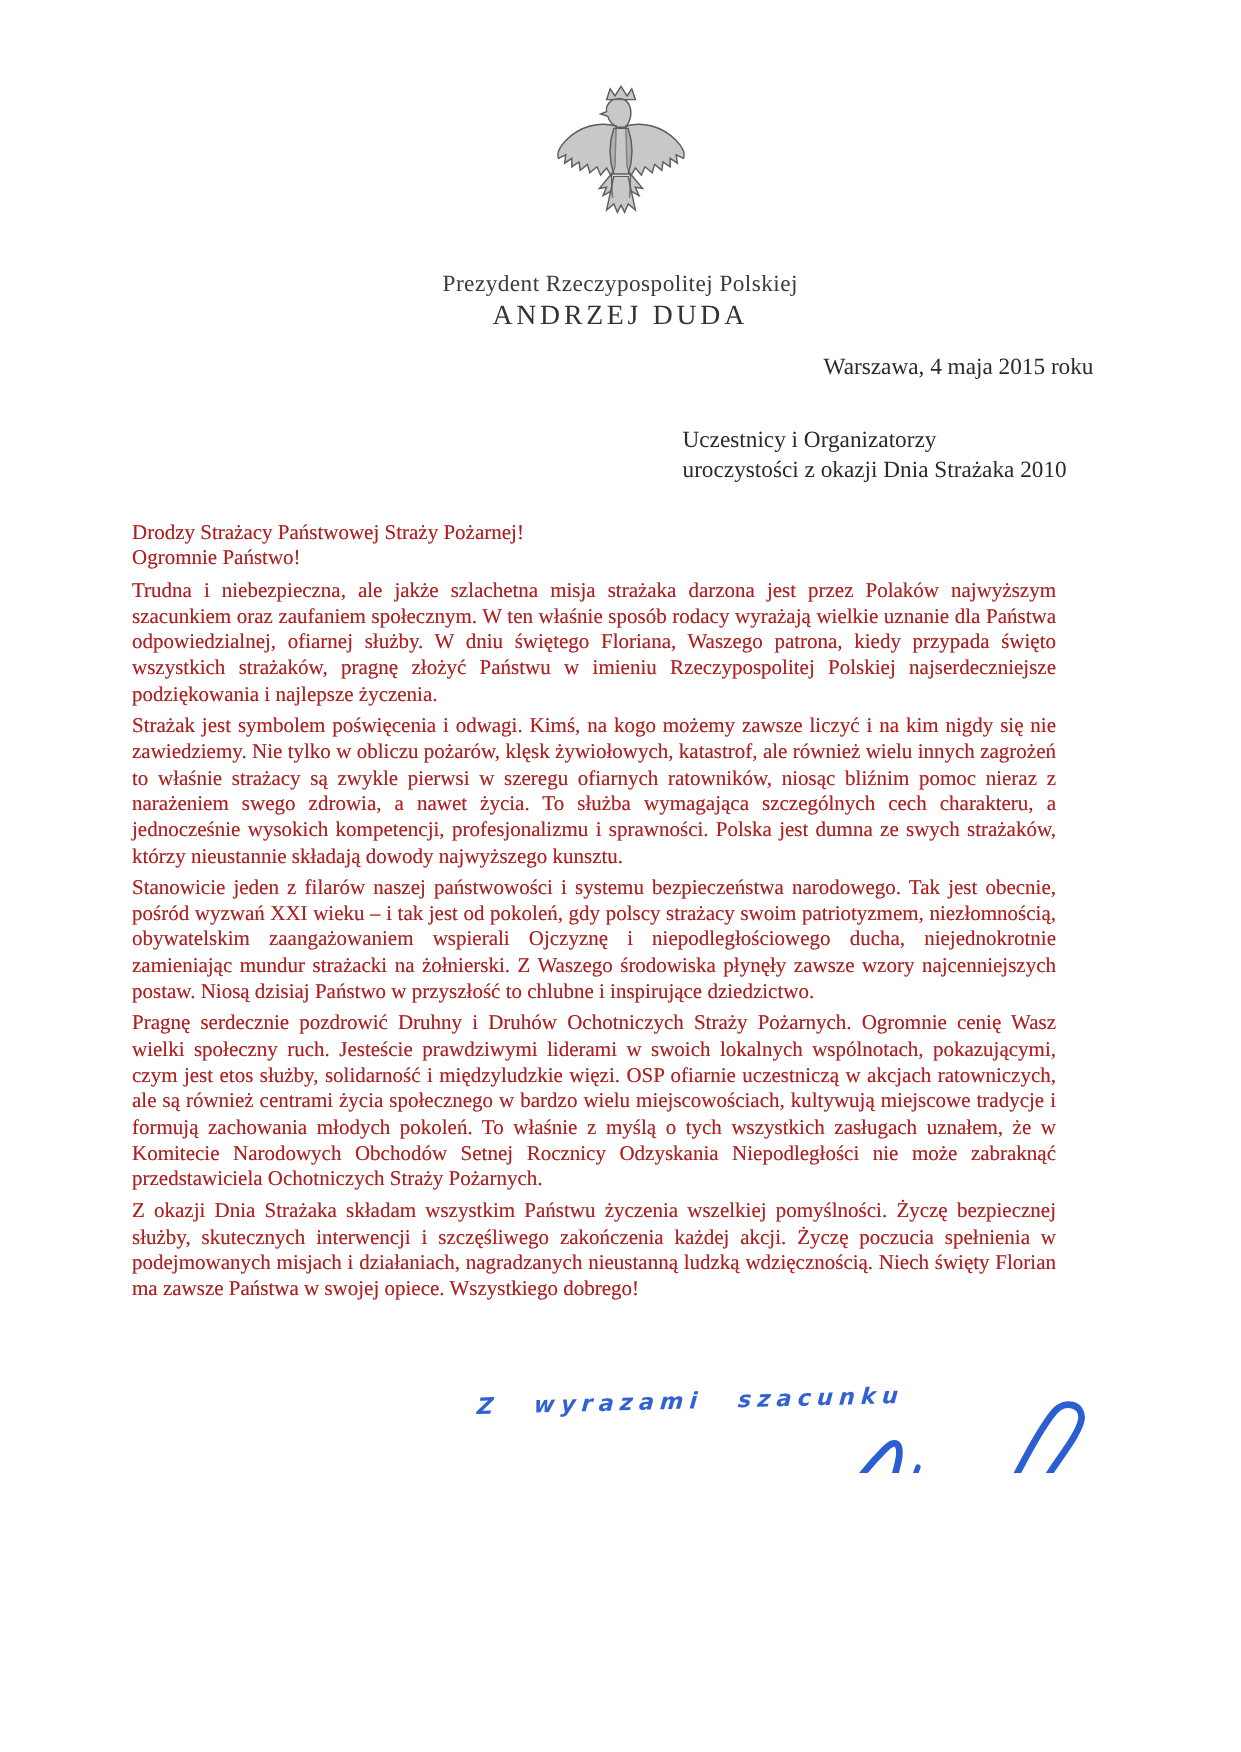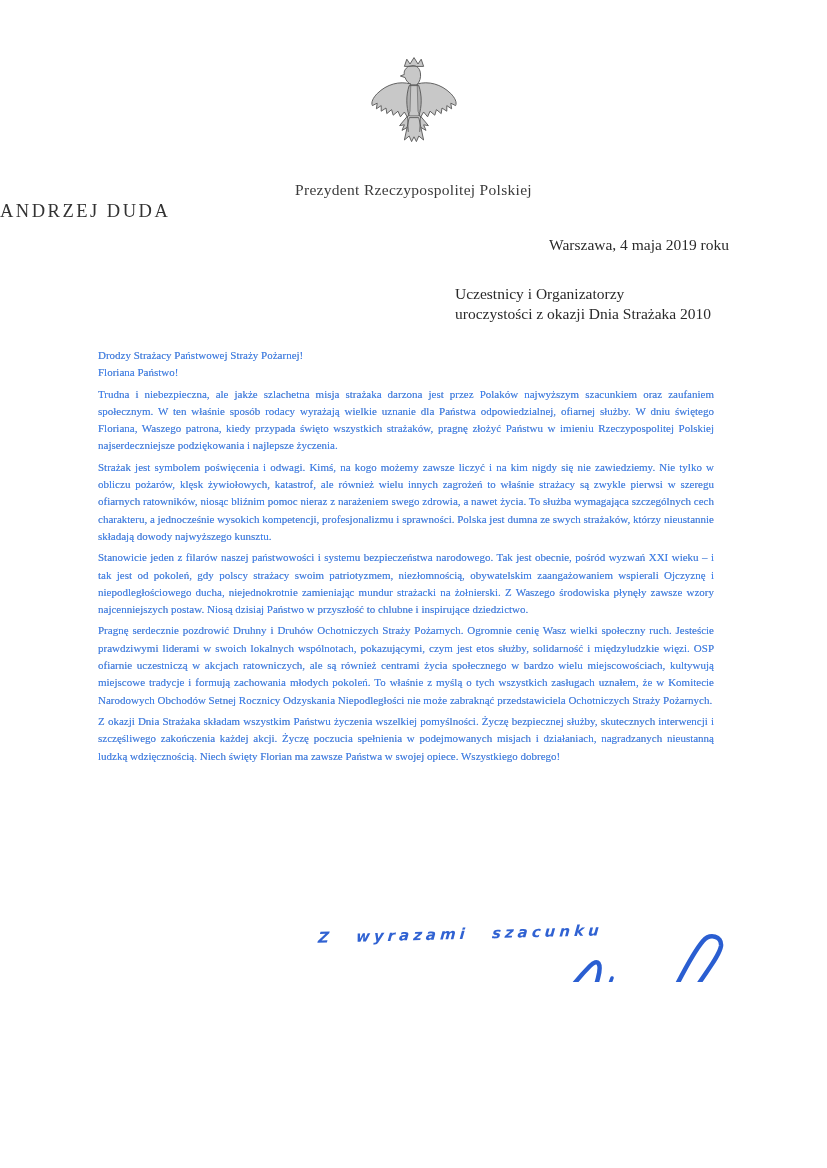"ANDRZEJ DUDA" .sender { text-align: left -> center }
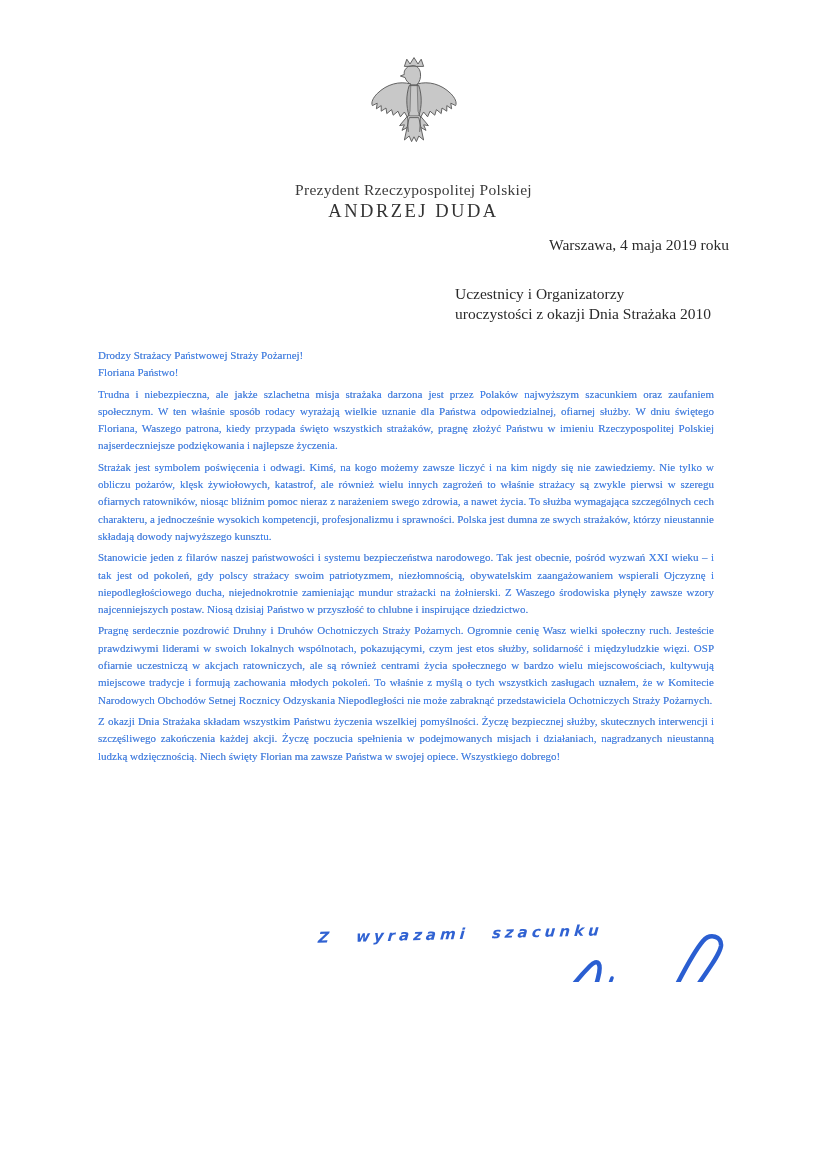"Warszawa, 4 maja 2019 roku" div.dateline { text: 2019 -> 2015 }
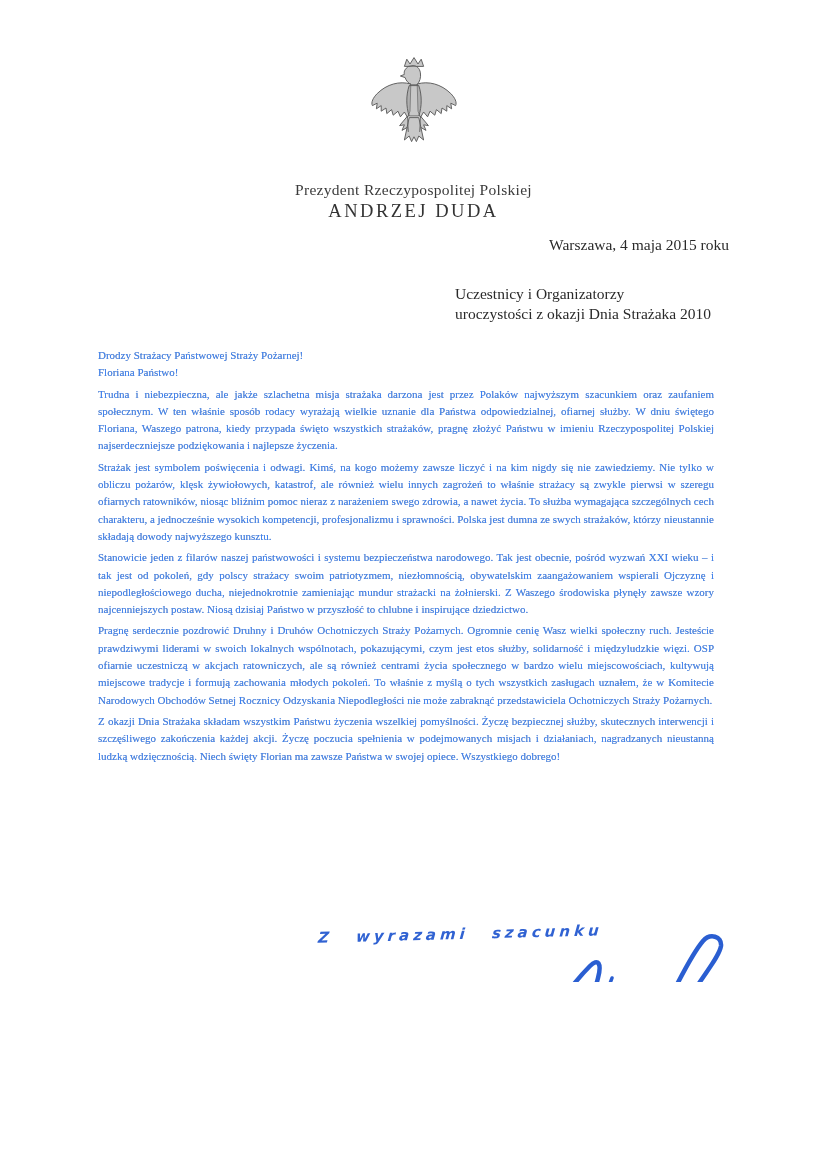"Drodzy Strażacy Państwowej Straży" .body-text { color: #3b82f6 -> #b91c1c; font-size: 11px -> 14px; left: 98px -> 88px }
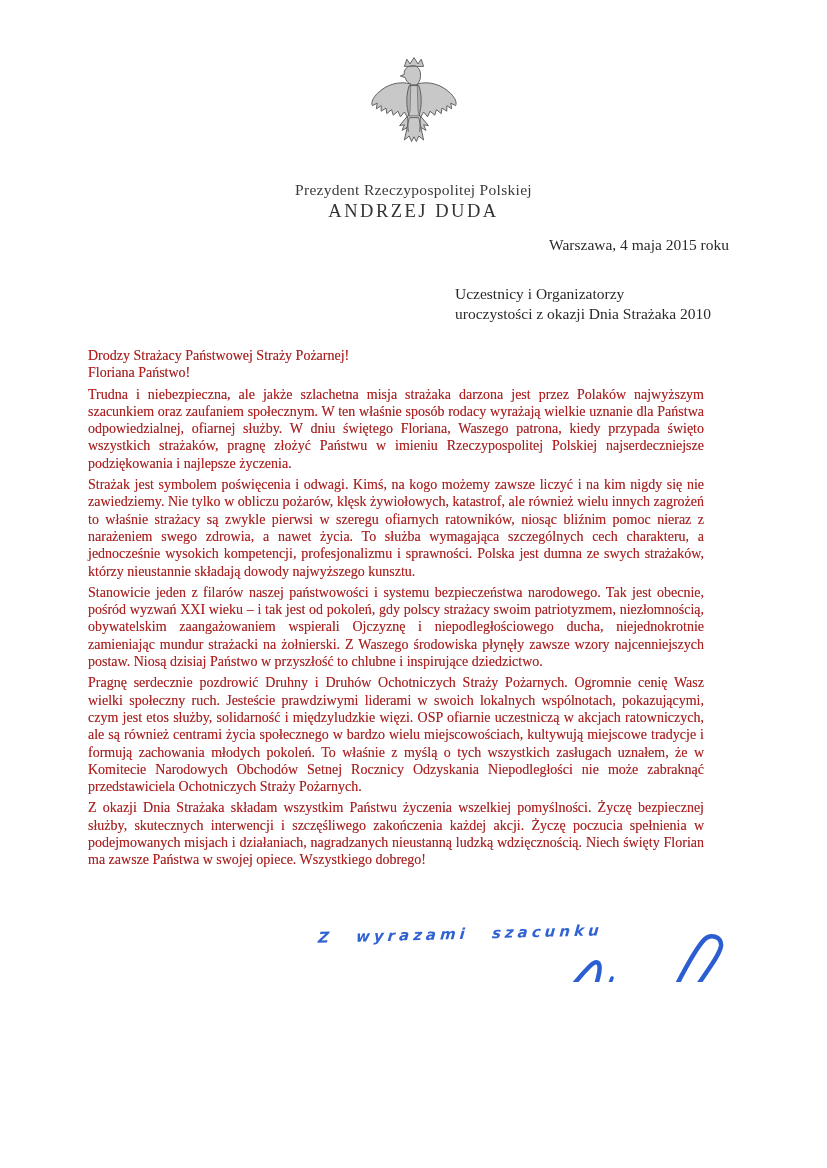"Floriana Państwo!" div { text: Floriana -> Ogromnie }
